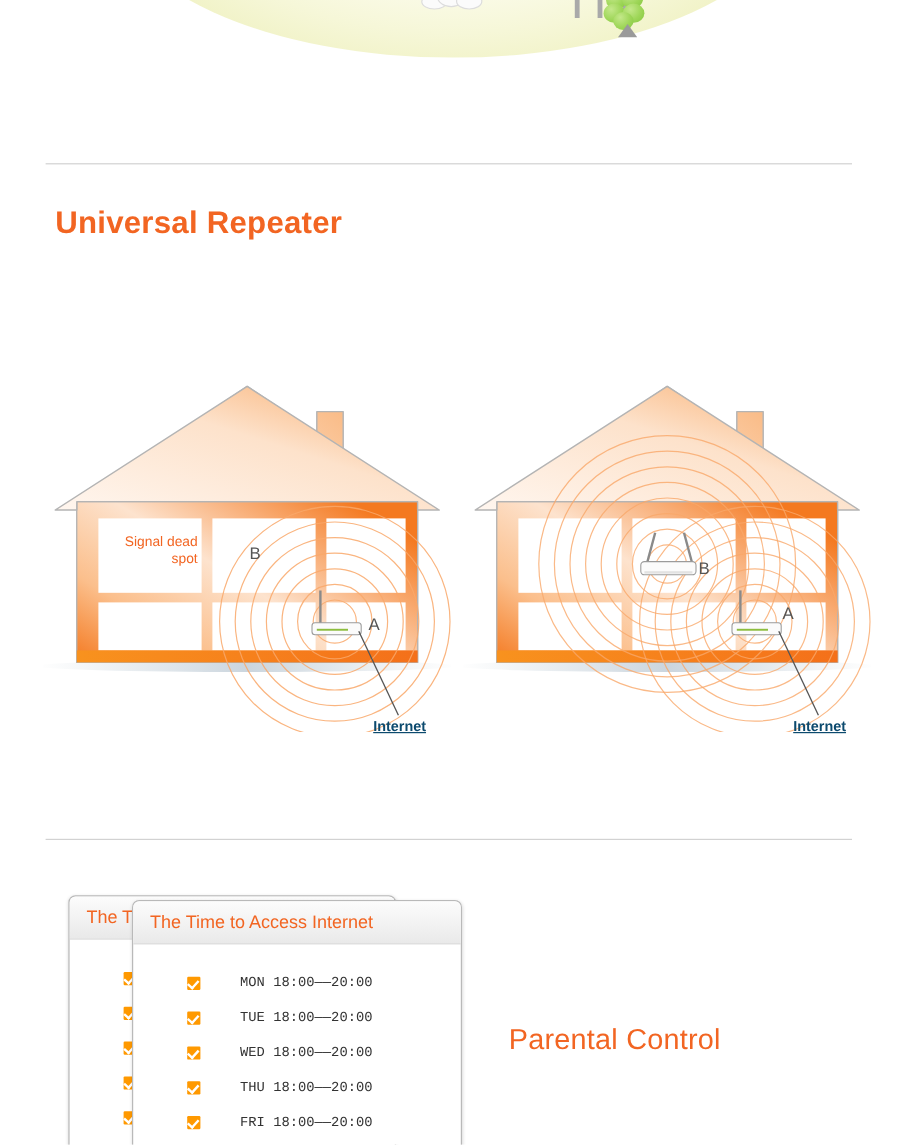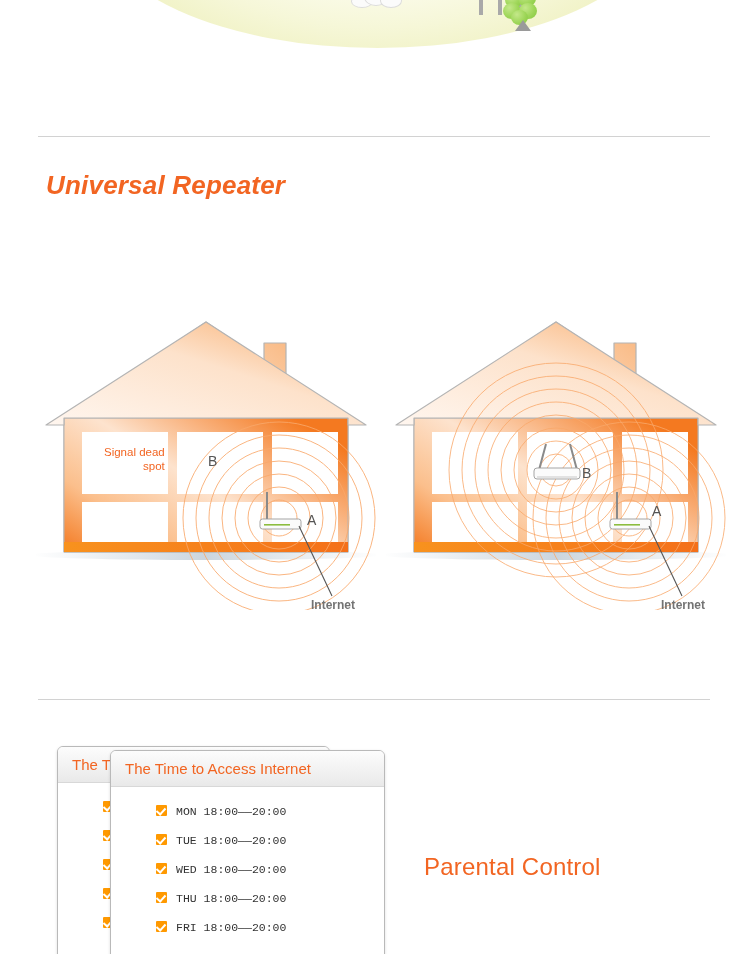"Universal Repeater" .heading-repeater { font-style: italic -> none }
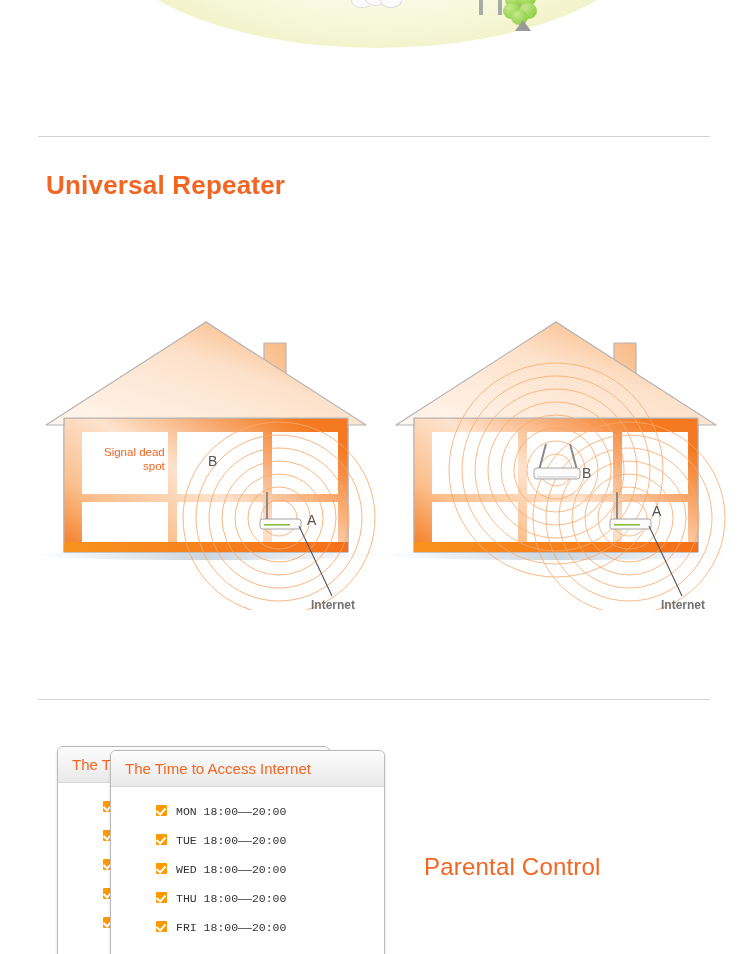"Internet" .lbl-internet { color: #737373 -> #0c4a6e; text-decoration: none -> underline }
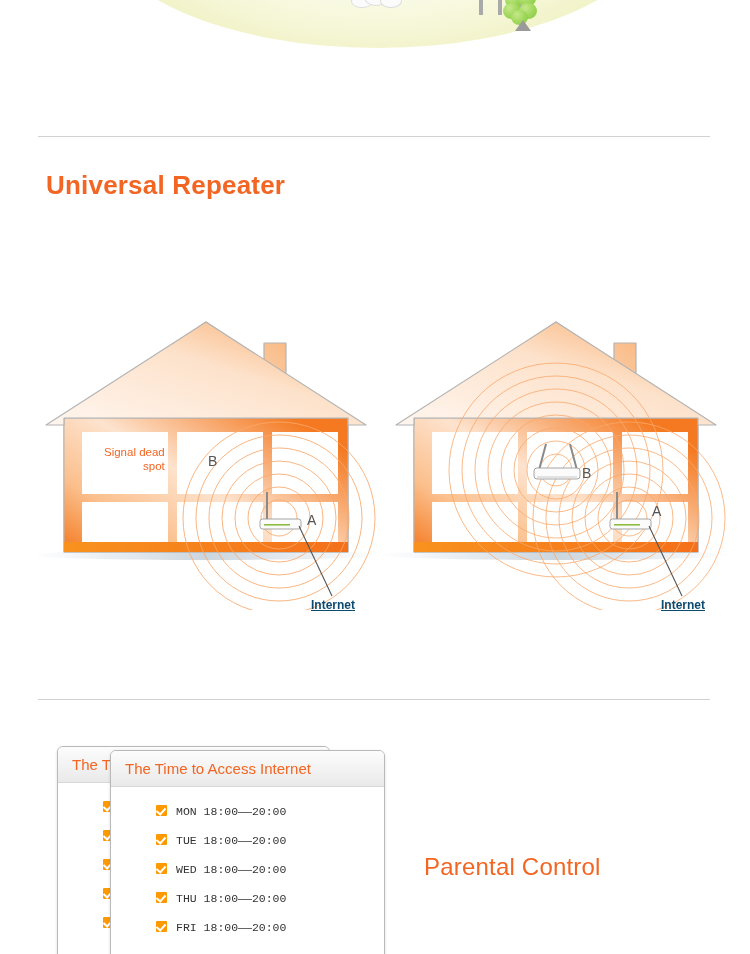"MON 18:00——20:00" .pc-row { align-items: flex-start -> center; gap: none -> 24px }
